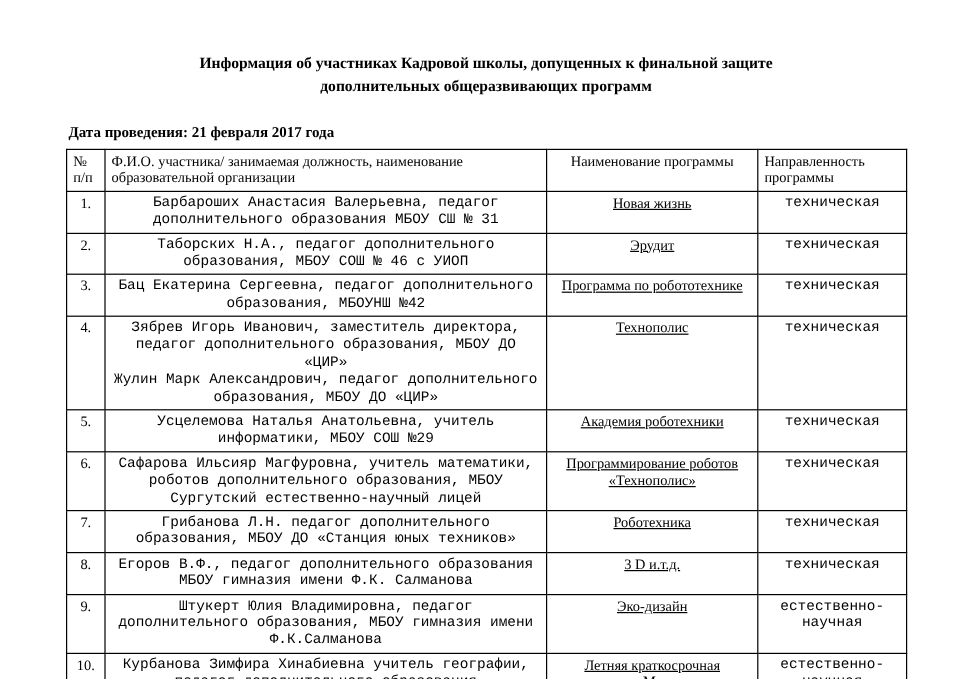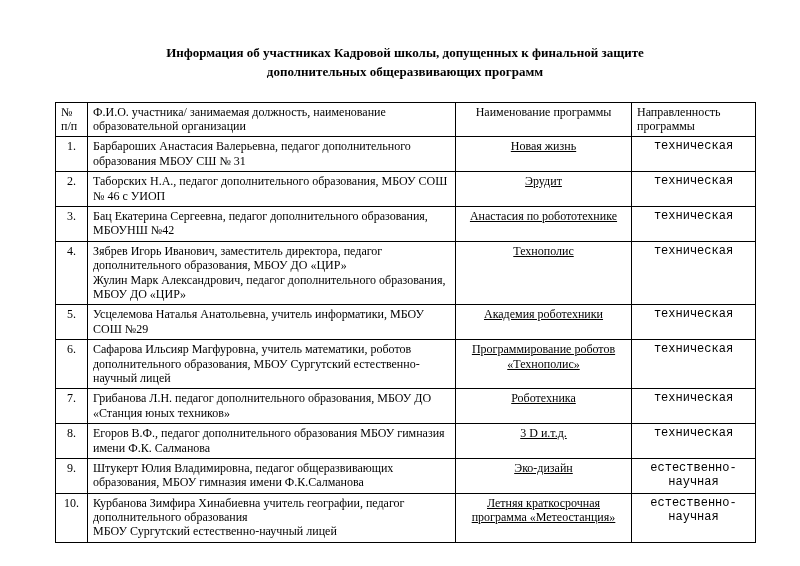"Дата проведения: 21 февраля 2017" div.meta-line { html: none -> <div>Дата проведения: 21 февраля 2017 года</div> }
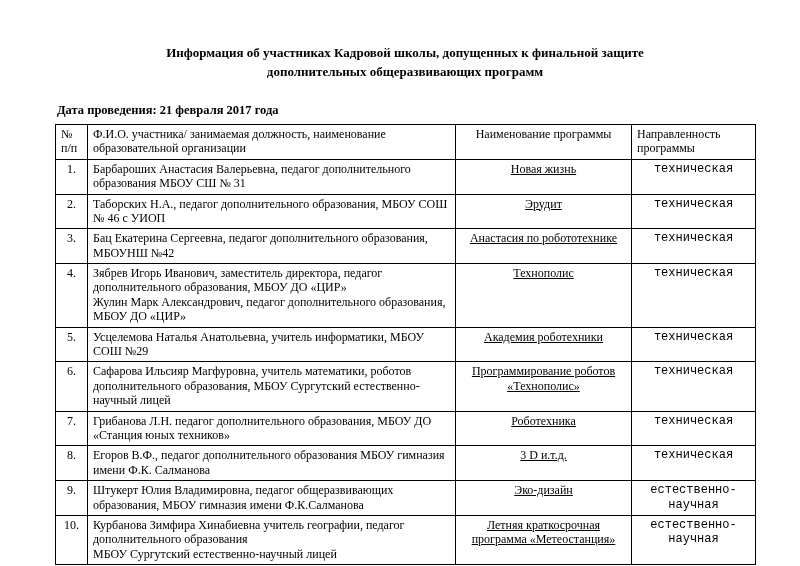"Барбароших Анастасия Валерьевна, педагог" td.c-participant { font-family: none -> Liberation Mono, monospace; text-align: left -> center }
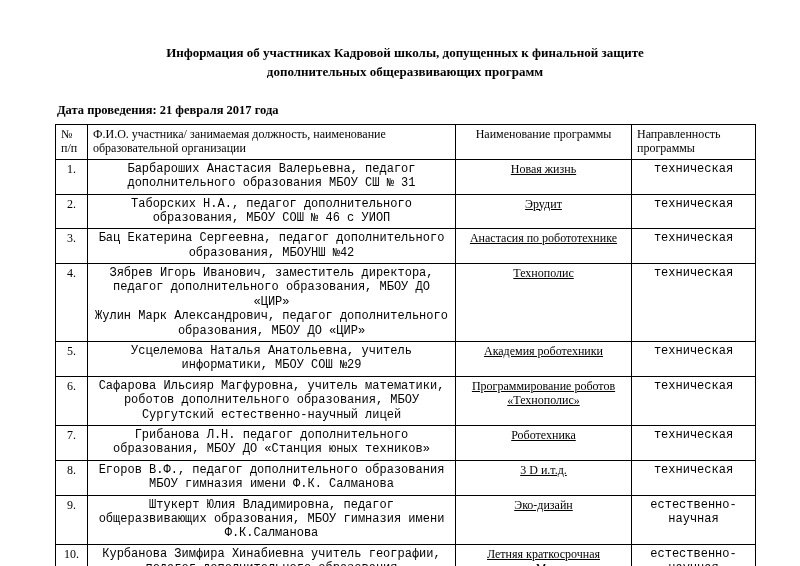"Анастасия по робототехнике" td.c-program { text: Анастасия -> Программа }
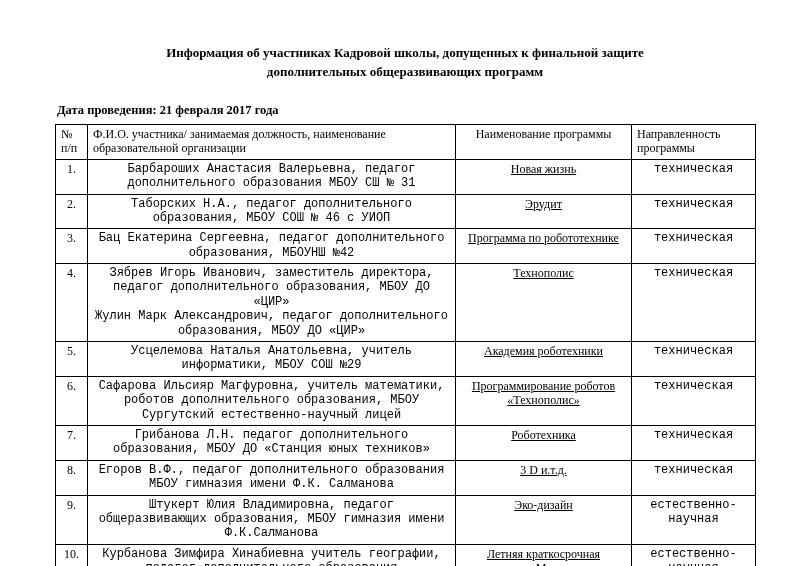"Штукерт Юлия Владимировна, педагог" td.c-participant { text: общеразвивающих -> дополнительного }
